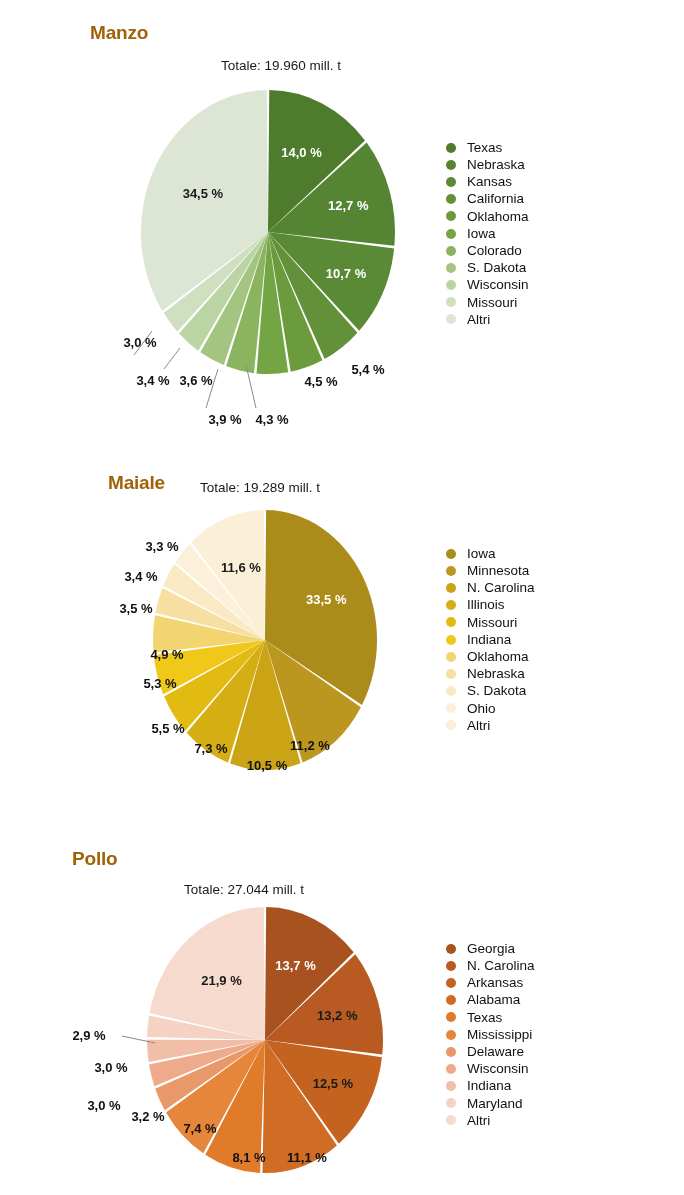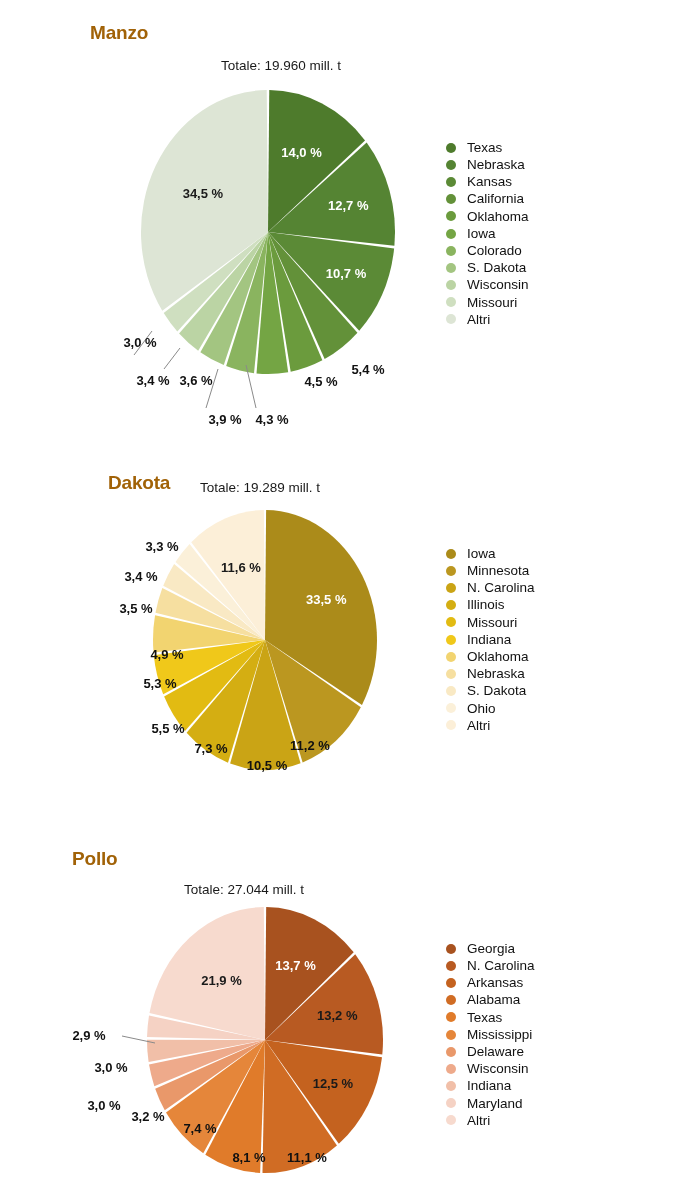"Dakota" div.chart-title { text: Dakota -> Maiale }
